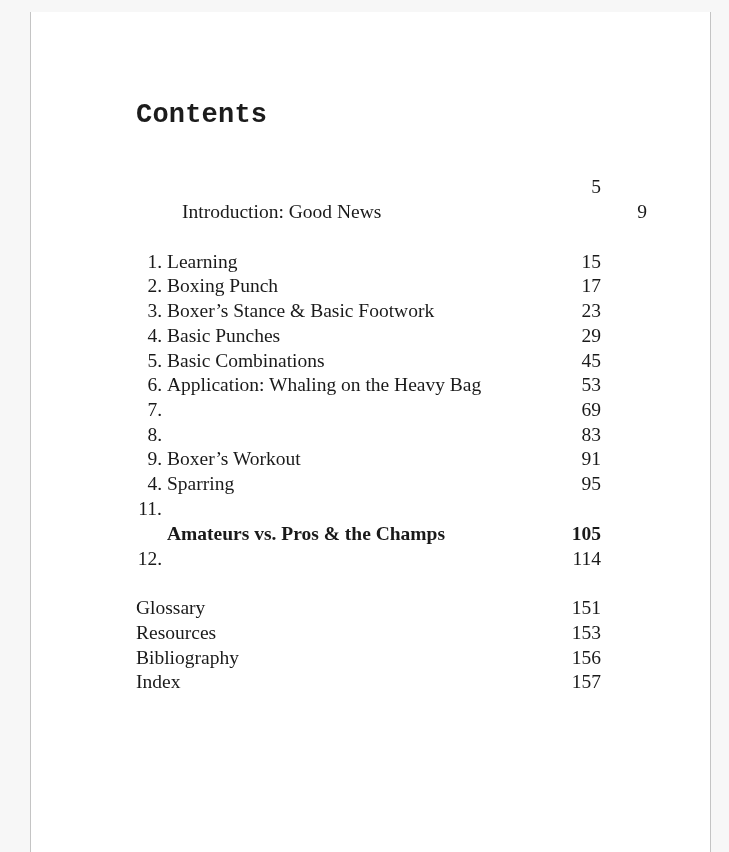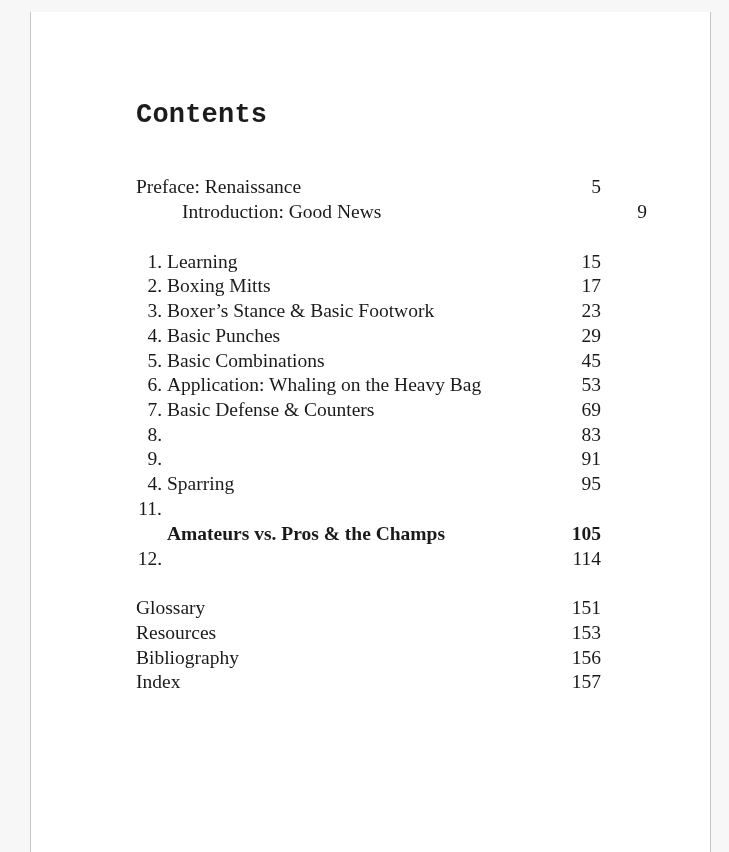"Preface: Renaissance" span.label { html: <span>Preface: Renaissance</span> -> none }
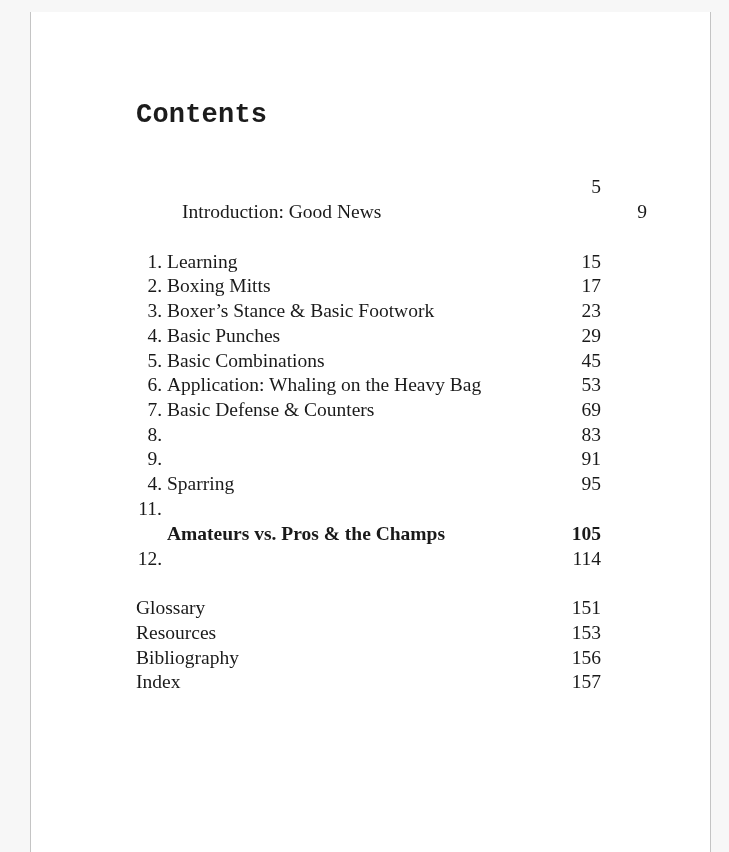"Boxing Mitts" span.label { text: Mitts -> Punch }
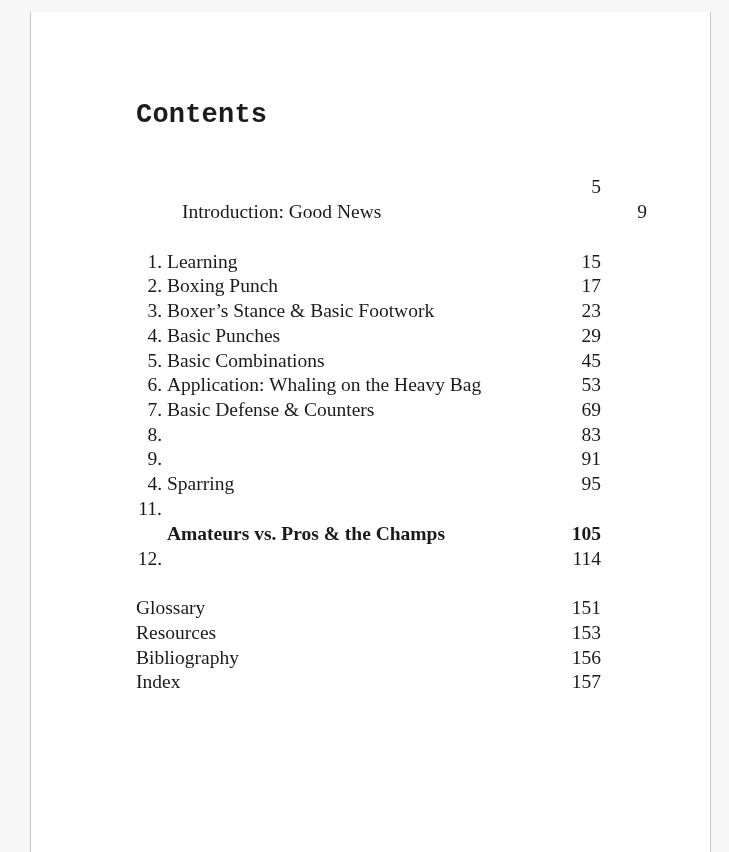"Basic Defense & Counters" span.label { html: <span>Basic Defense &amp; Counters</span> -> none }
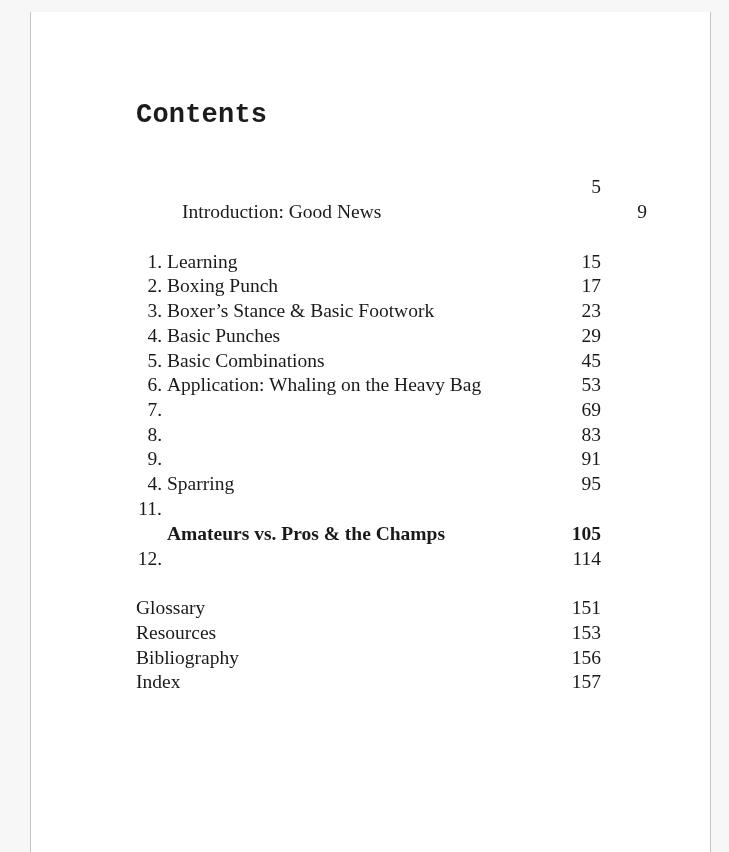"Boxer’s Workout" span.label { html: none -> <span>Boxer’s Workout</span> }
